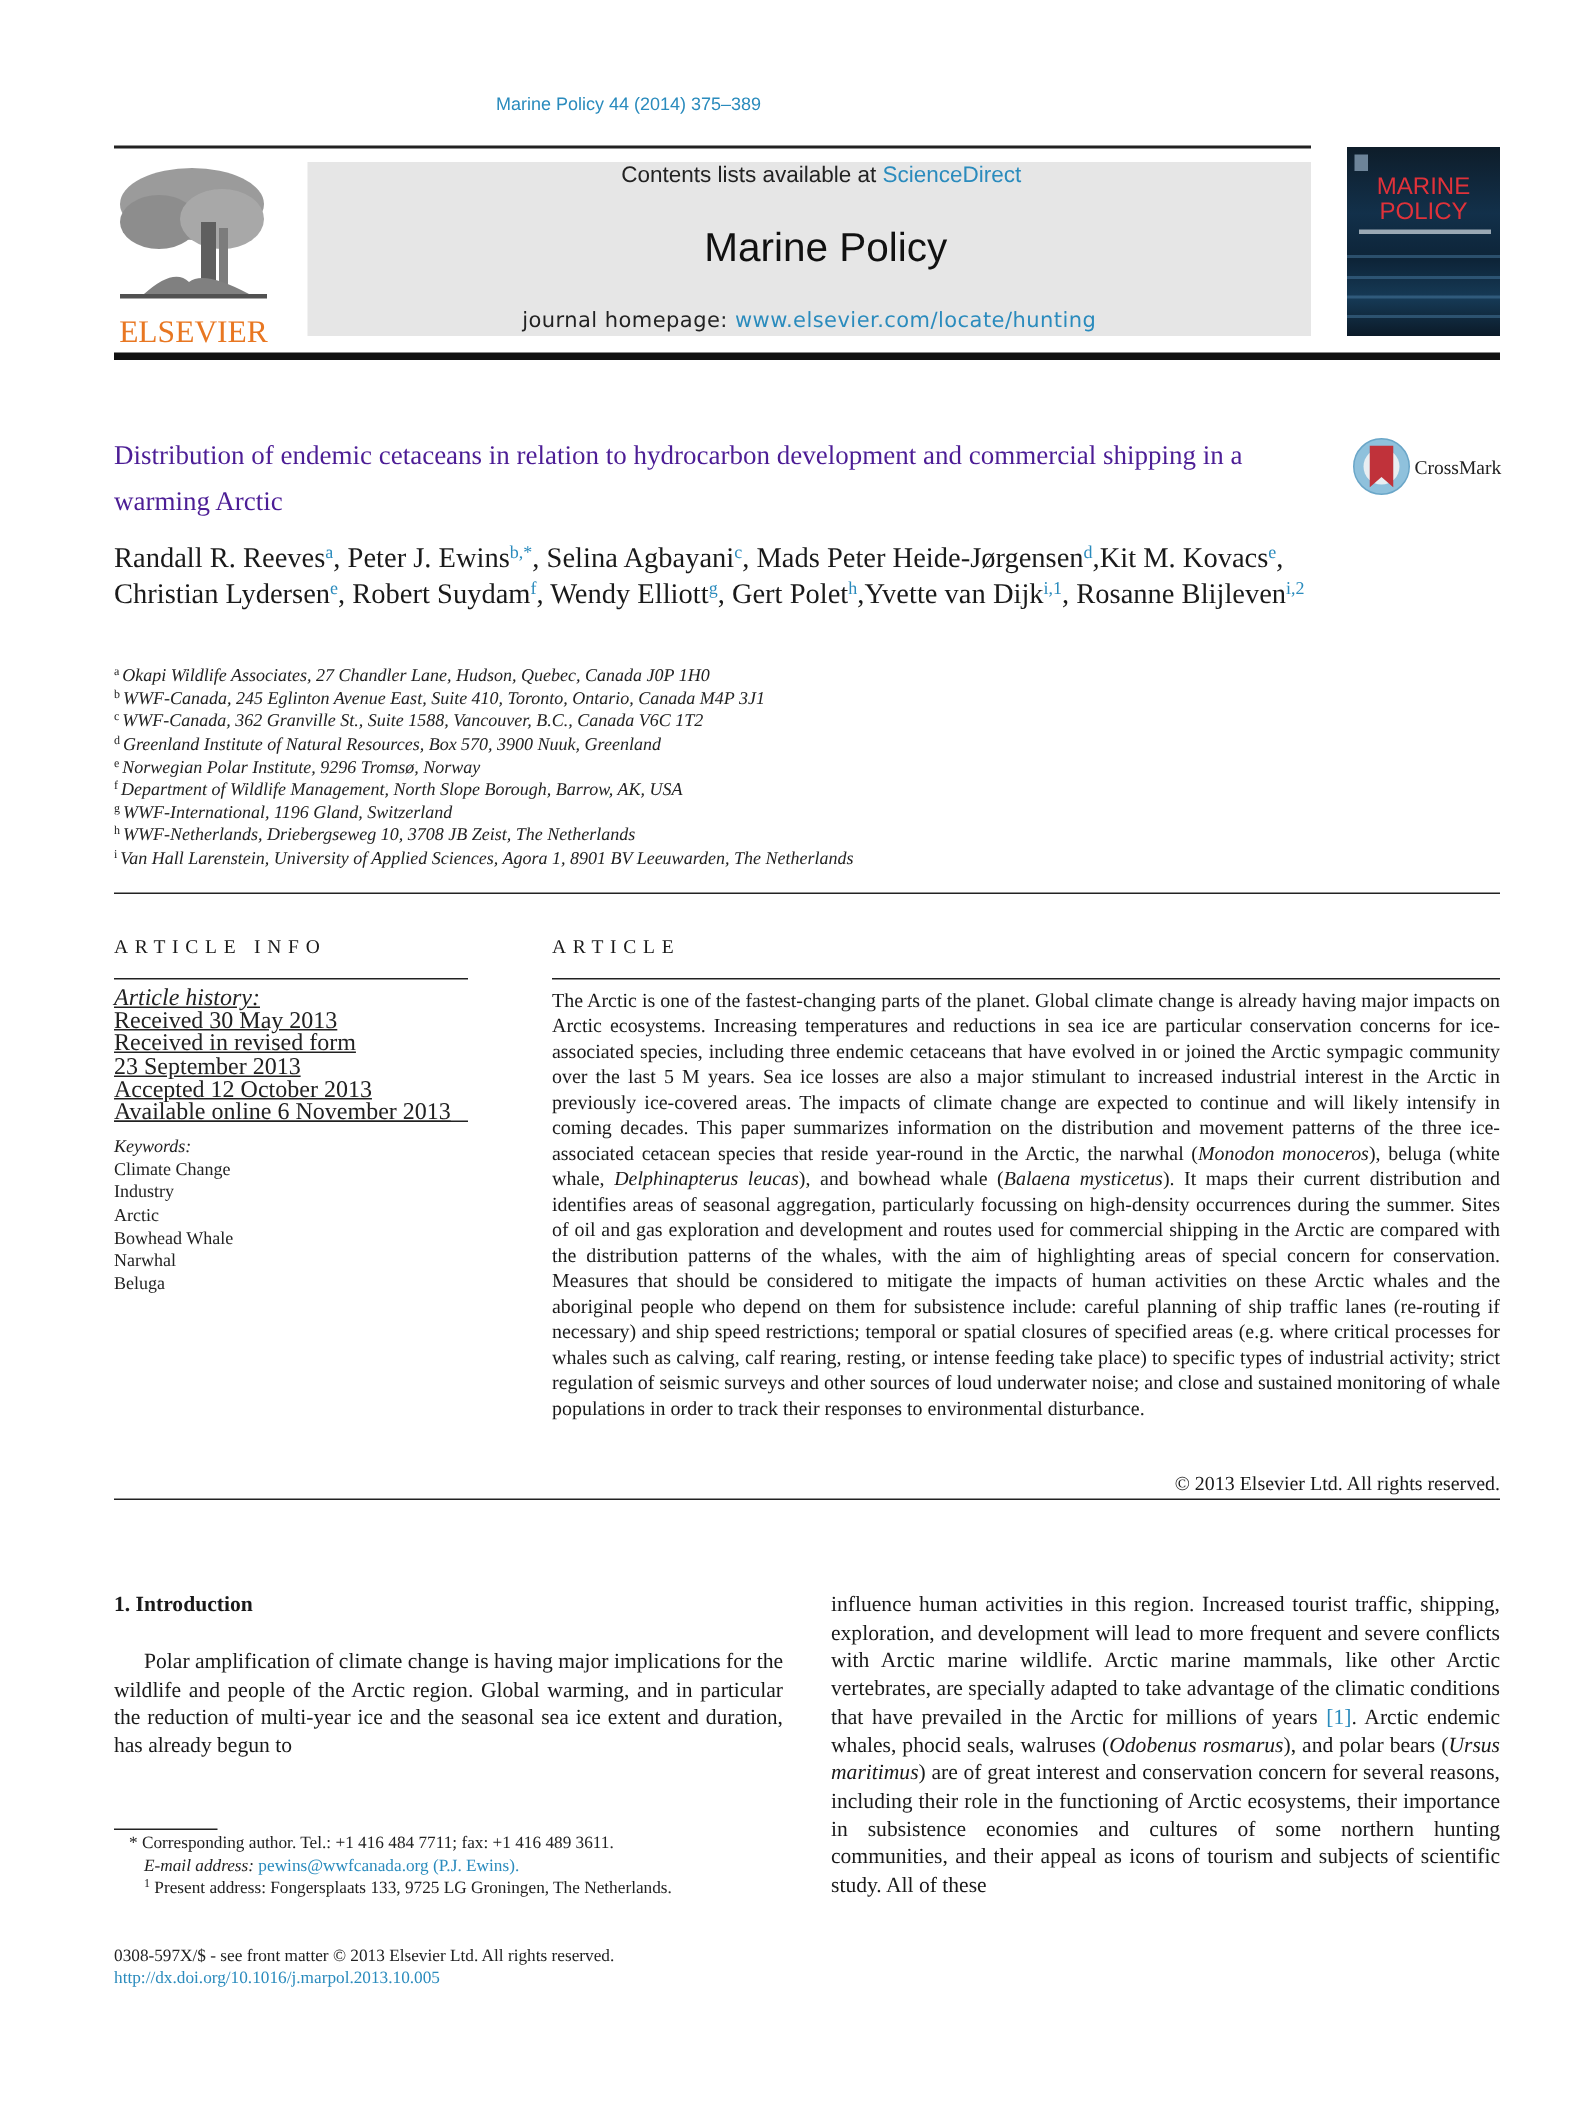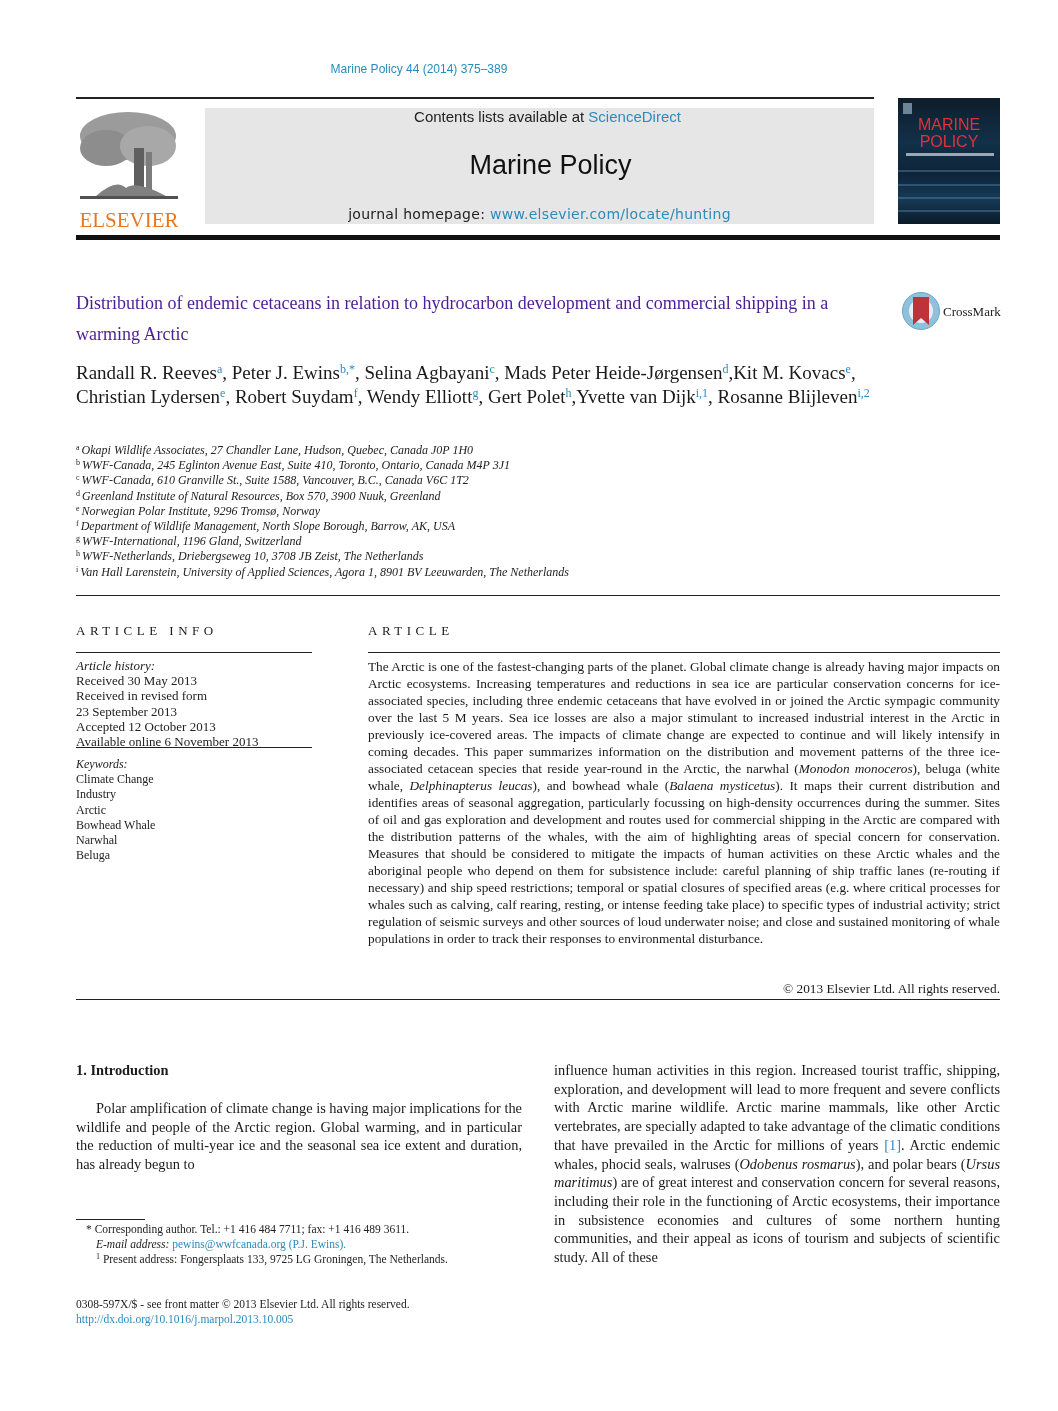"WWF-Canada, 610 Granville St., Suite" span { text: 610 -> 362 }
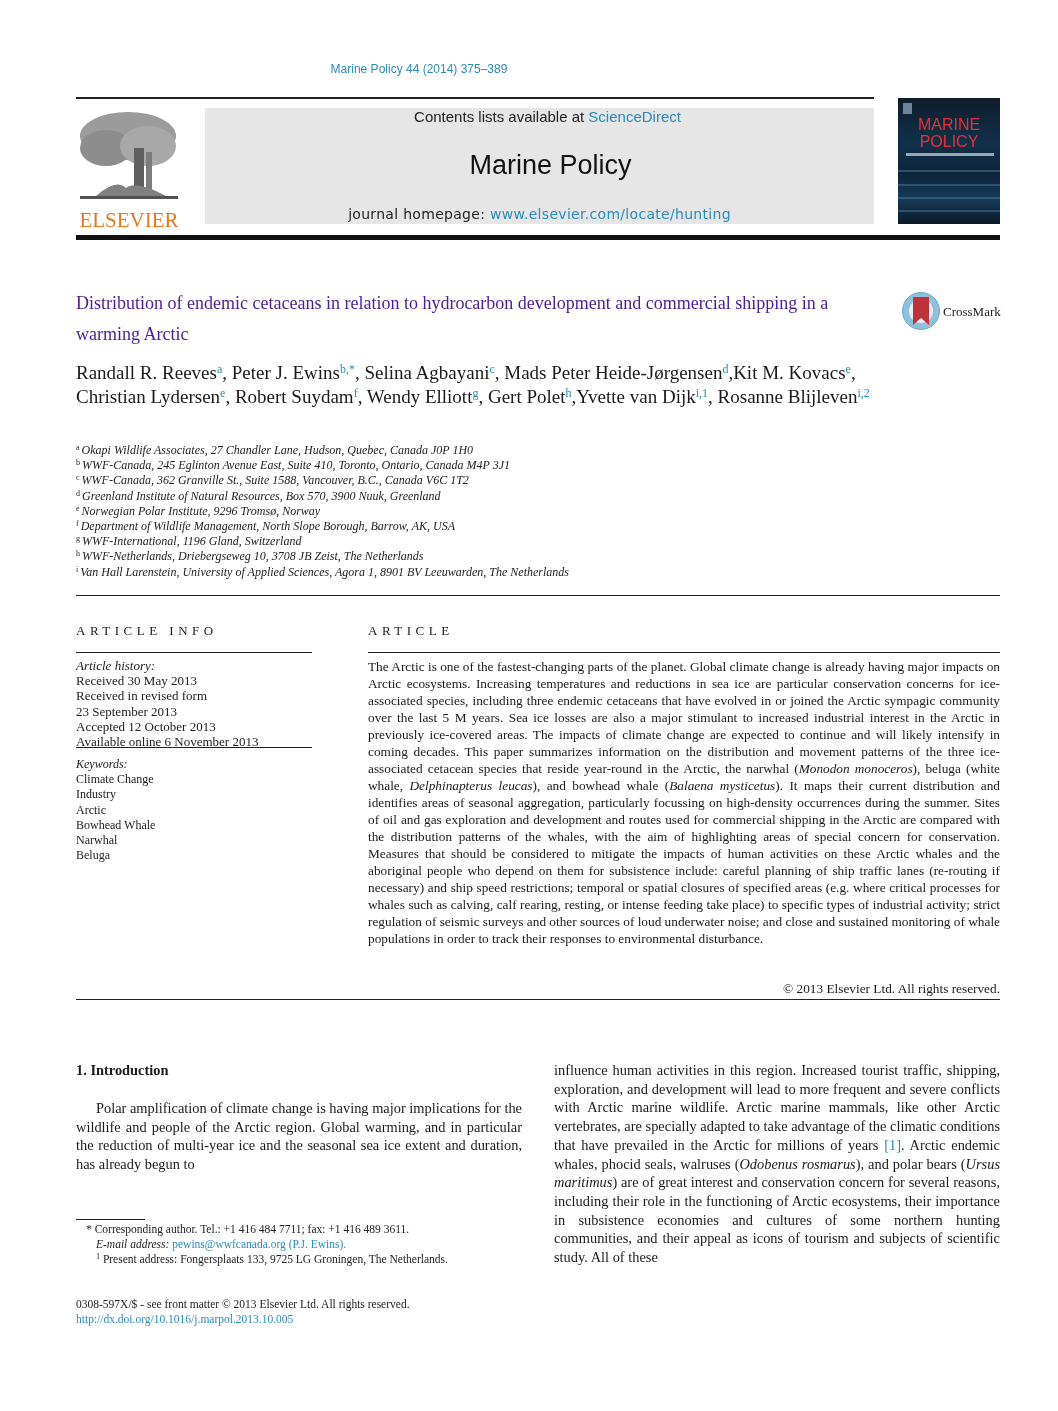"Article history:" .ai-block { font-size: 13px -> 16px; text-decoration: none -> underline }
